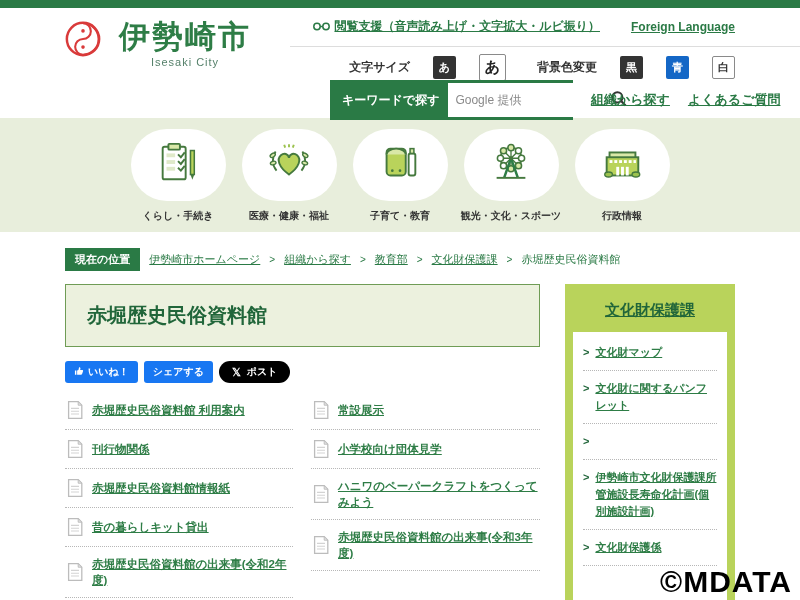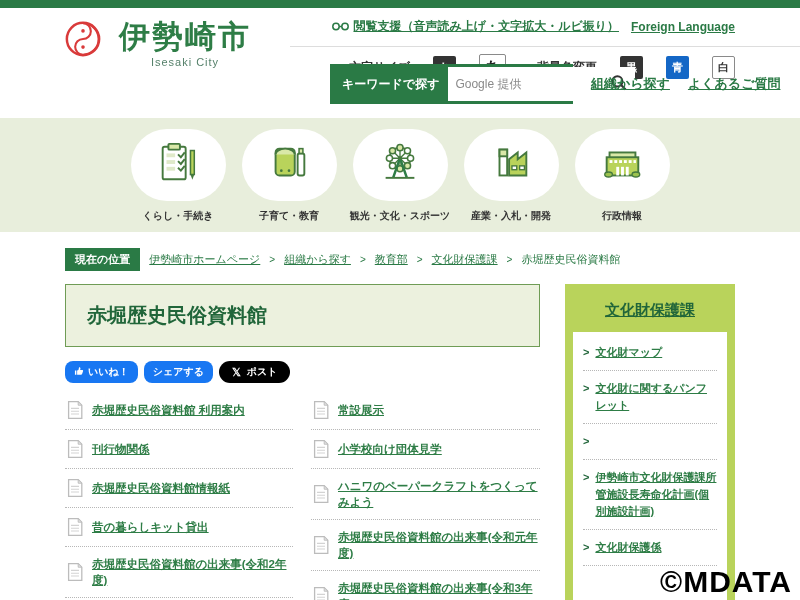"閲覧支援（音声読み上げ・文字拡大・ルビ振り）" .hdr-row1 { gap: 12px -> 31px }
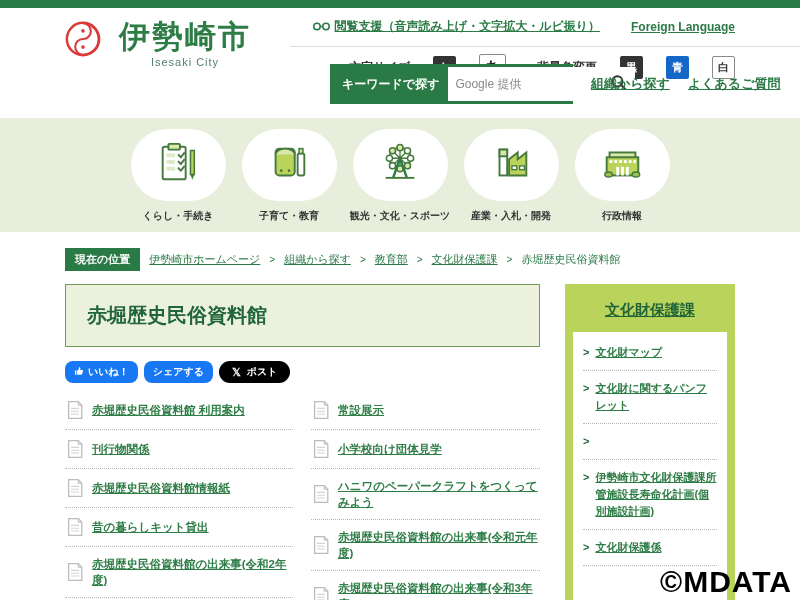"キーワードで探す" .hdr-row3 { top: 56px -> 72px }
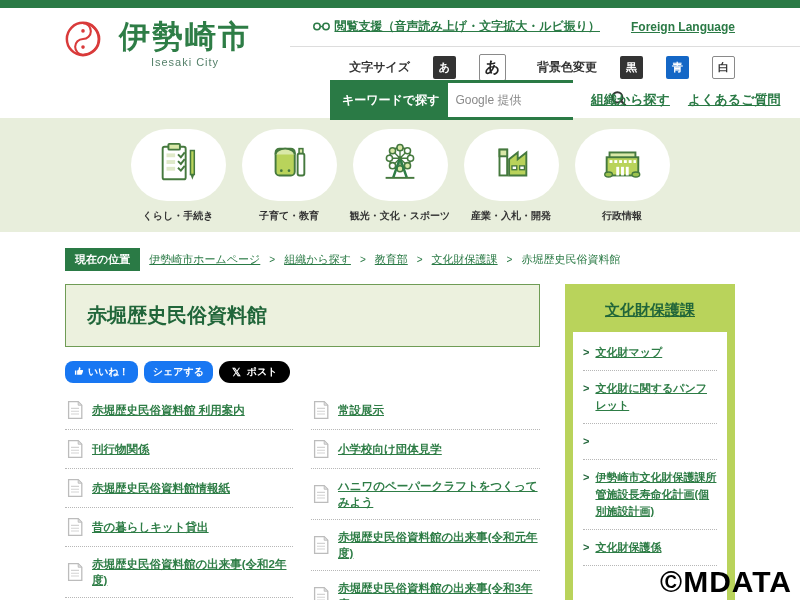"医療・健康・福祉" div.nav-item { html: none -> <div> <div> <span> <svg> <path></path> <path></path> <ellipse></ellipse> <ellipse></ellipse> <path></path> <ellipse></ellipse> <ellipse></ellipse> <path></path> </svg></span> </div> <div>医療・健康・福祉</div> </div> }
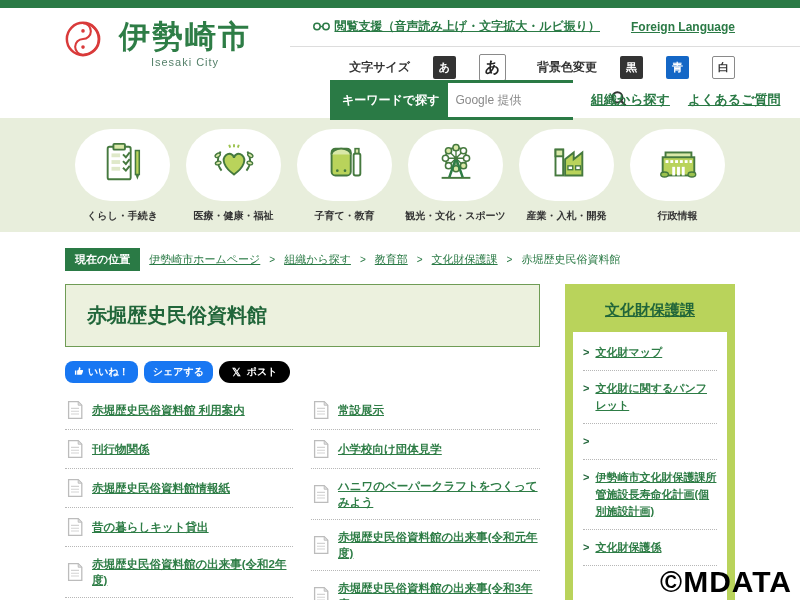"産業・入札・開発" div.nav-item { html: <div> <div> <span> <svg> <rect></rect> <rect></rect> <path></path> <rect></rect> <rect></rect> </svg></span> </div> <div>産業・入札・開発</div> </div> -> none }
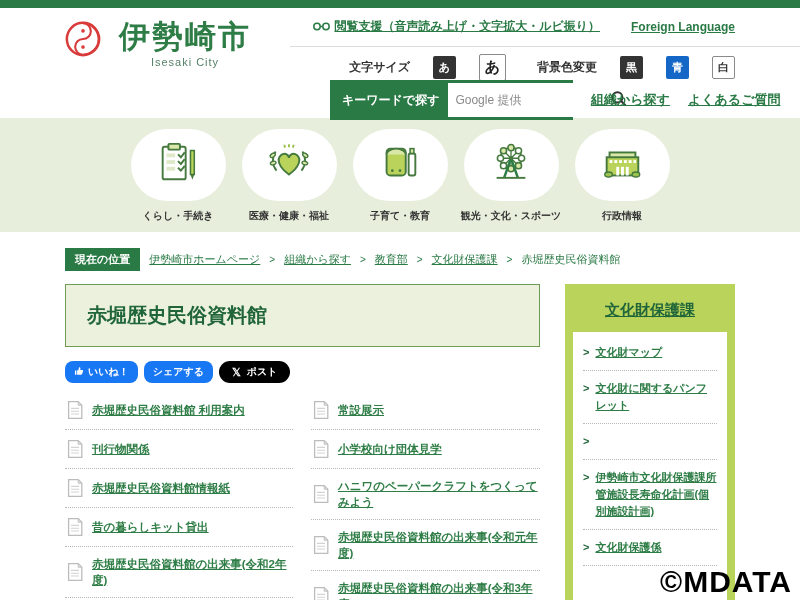"いいね！" .btn-fb { border-radius: 8px -> 3px }
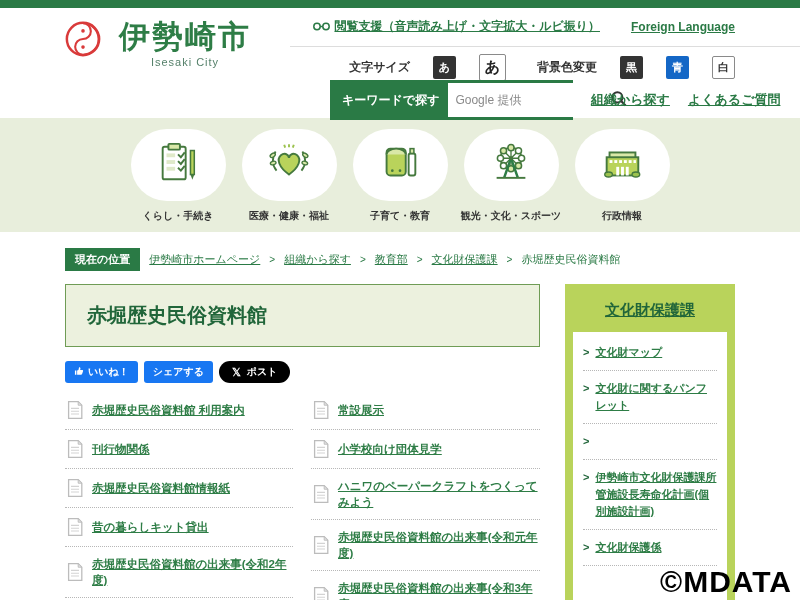"赤堀歴史民俗資料館の出来事(令和元年度)" div.link-row { html: <div> <span> <svg> <path></path> <path></path> <path></path> </svg> </span> <a>赤堀歴史民俗資料館の出来事(令和元年度)</a> </div> -> none }
